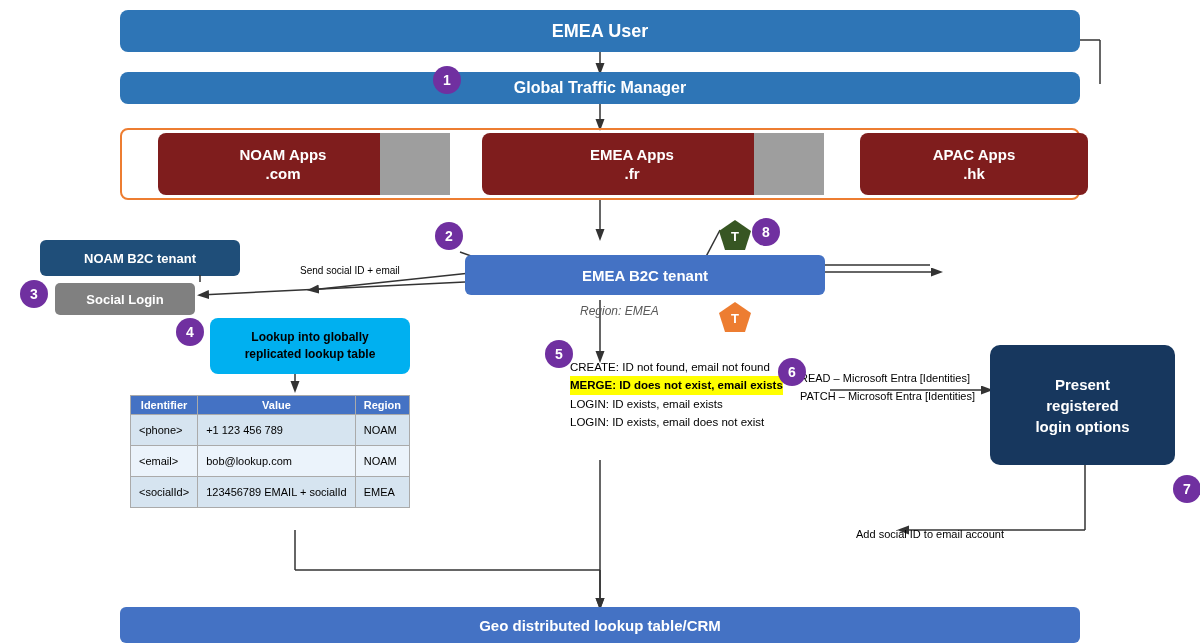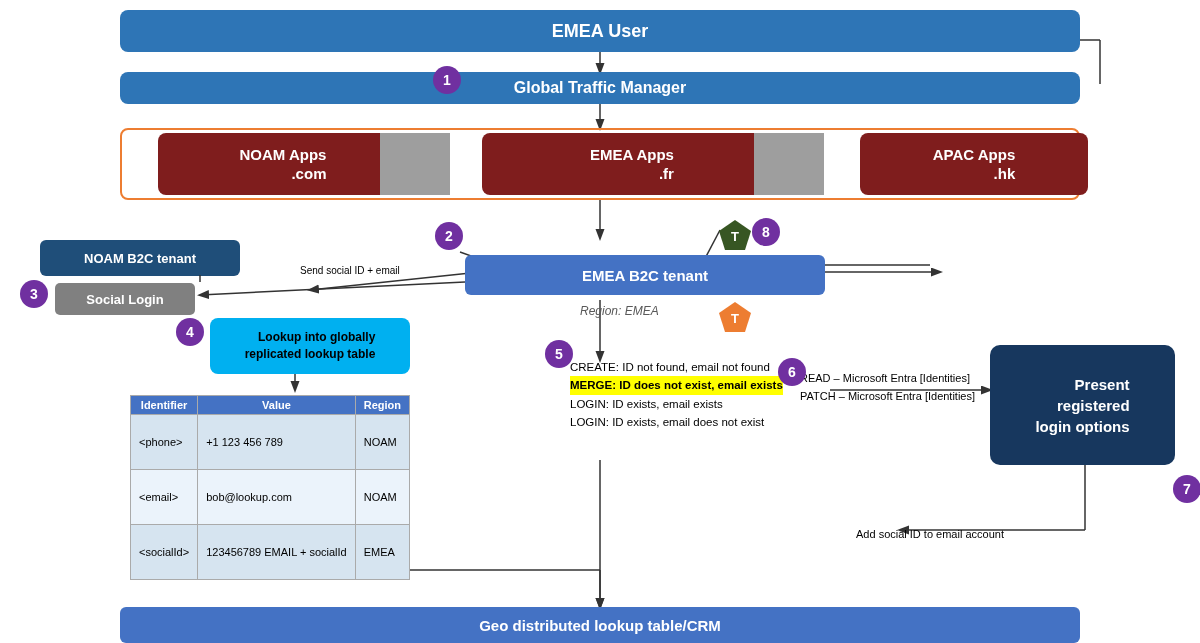"EMEA User" .box { text-align: right -> center }
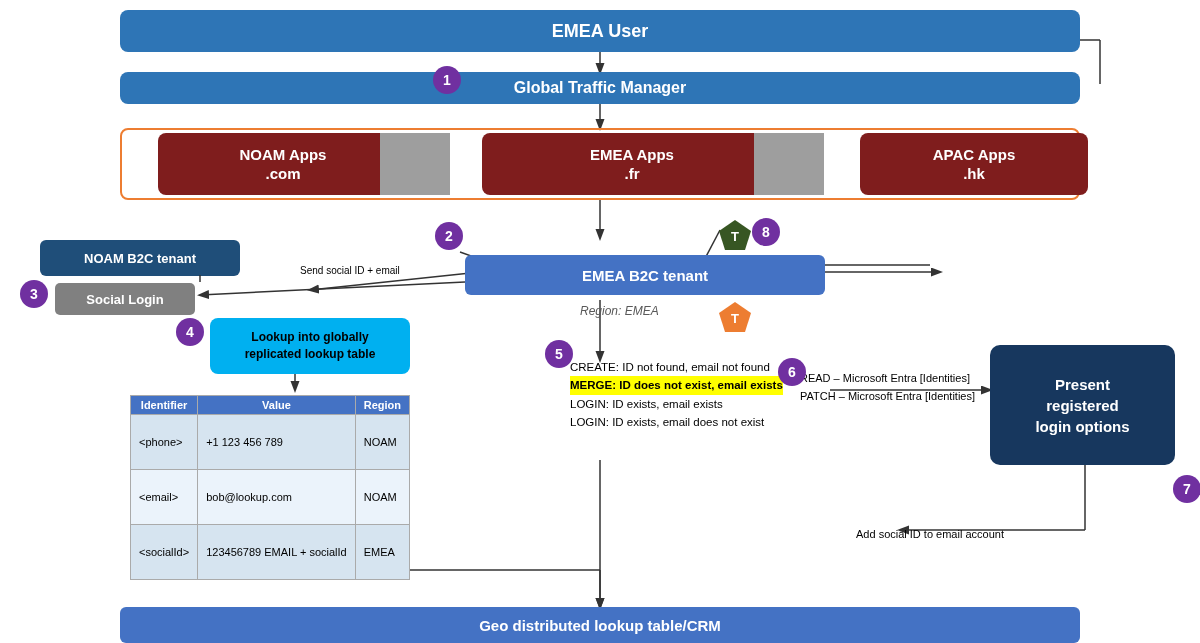"<phone>" .lookup-table td { padding: 21px 8px -> 9px 8px }
